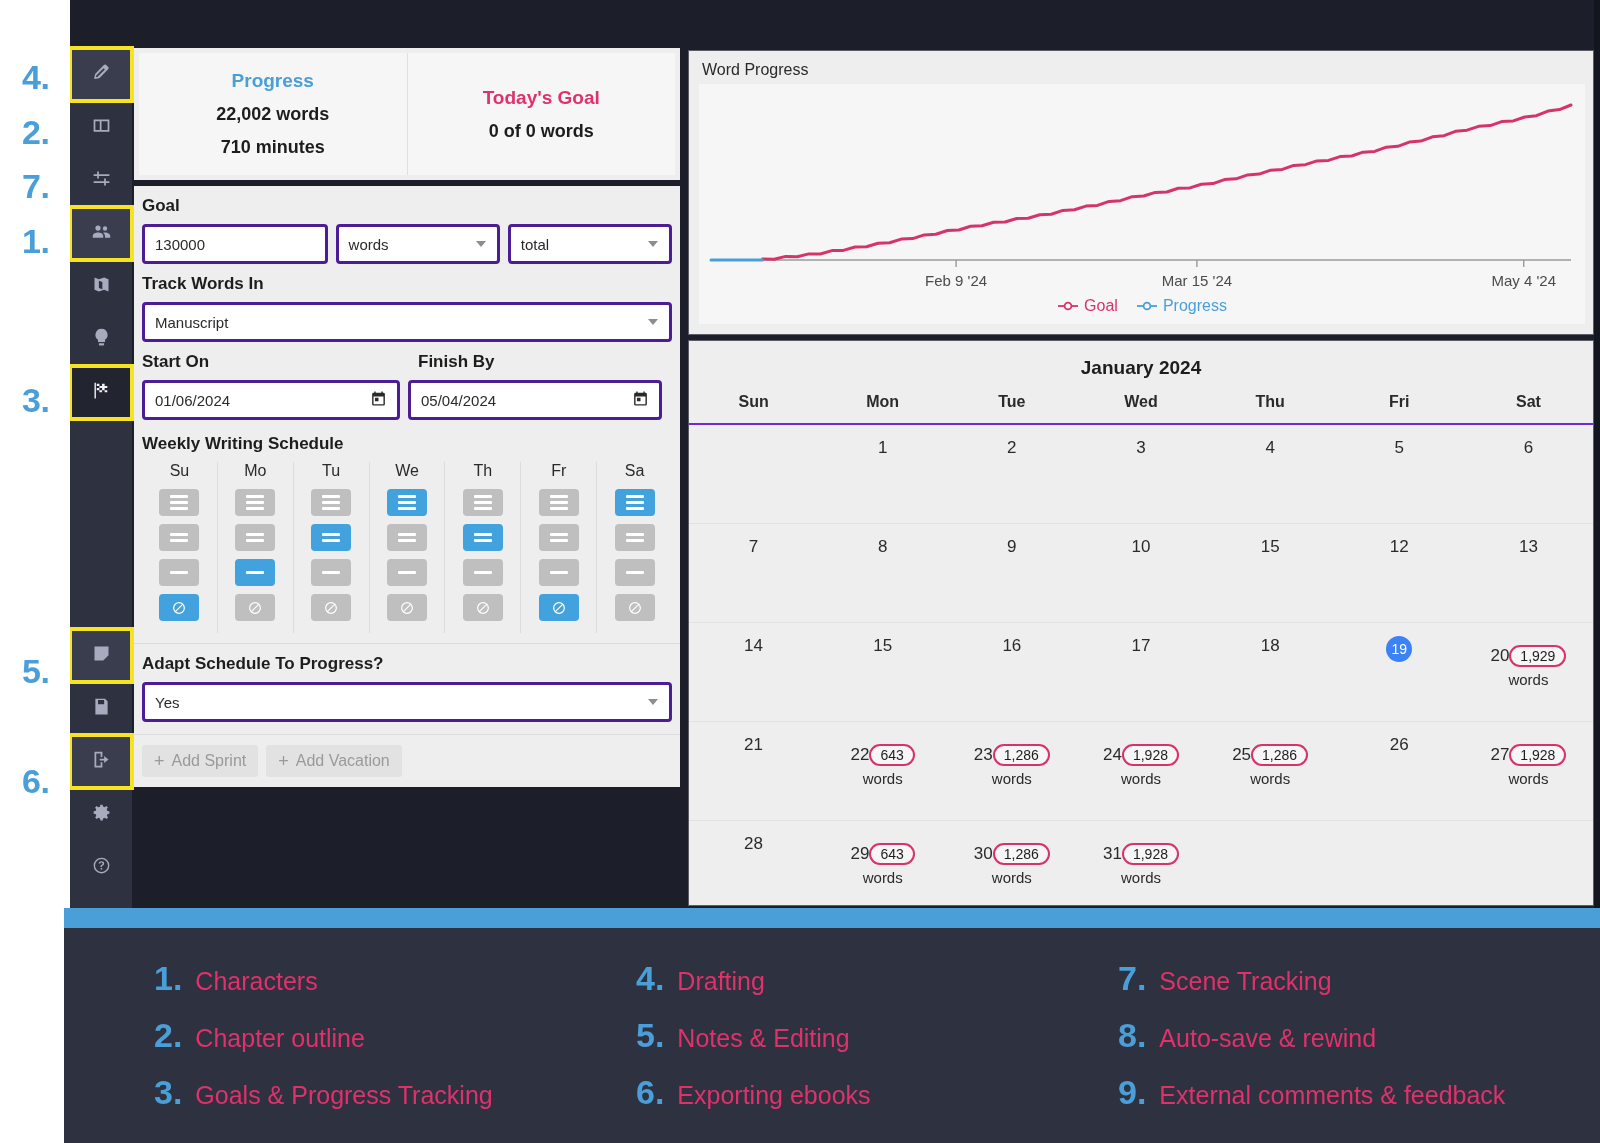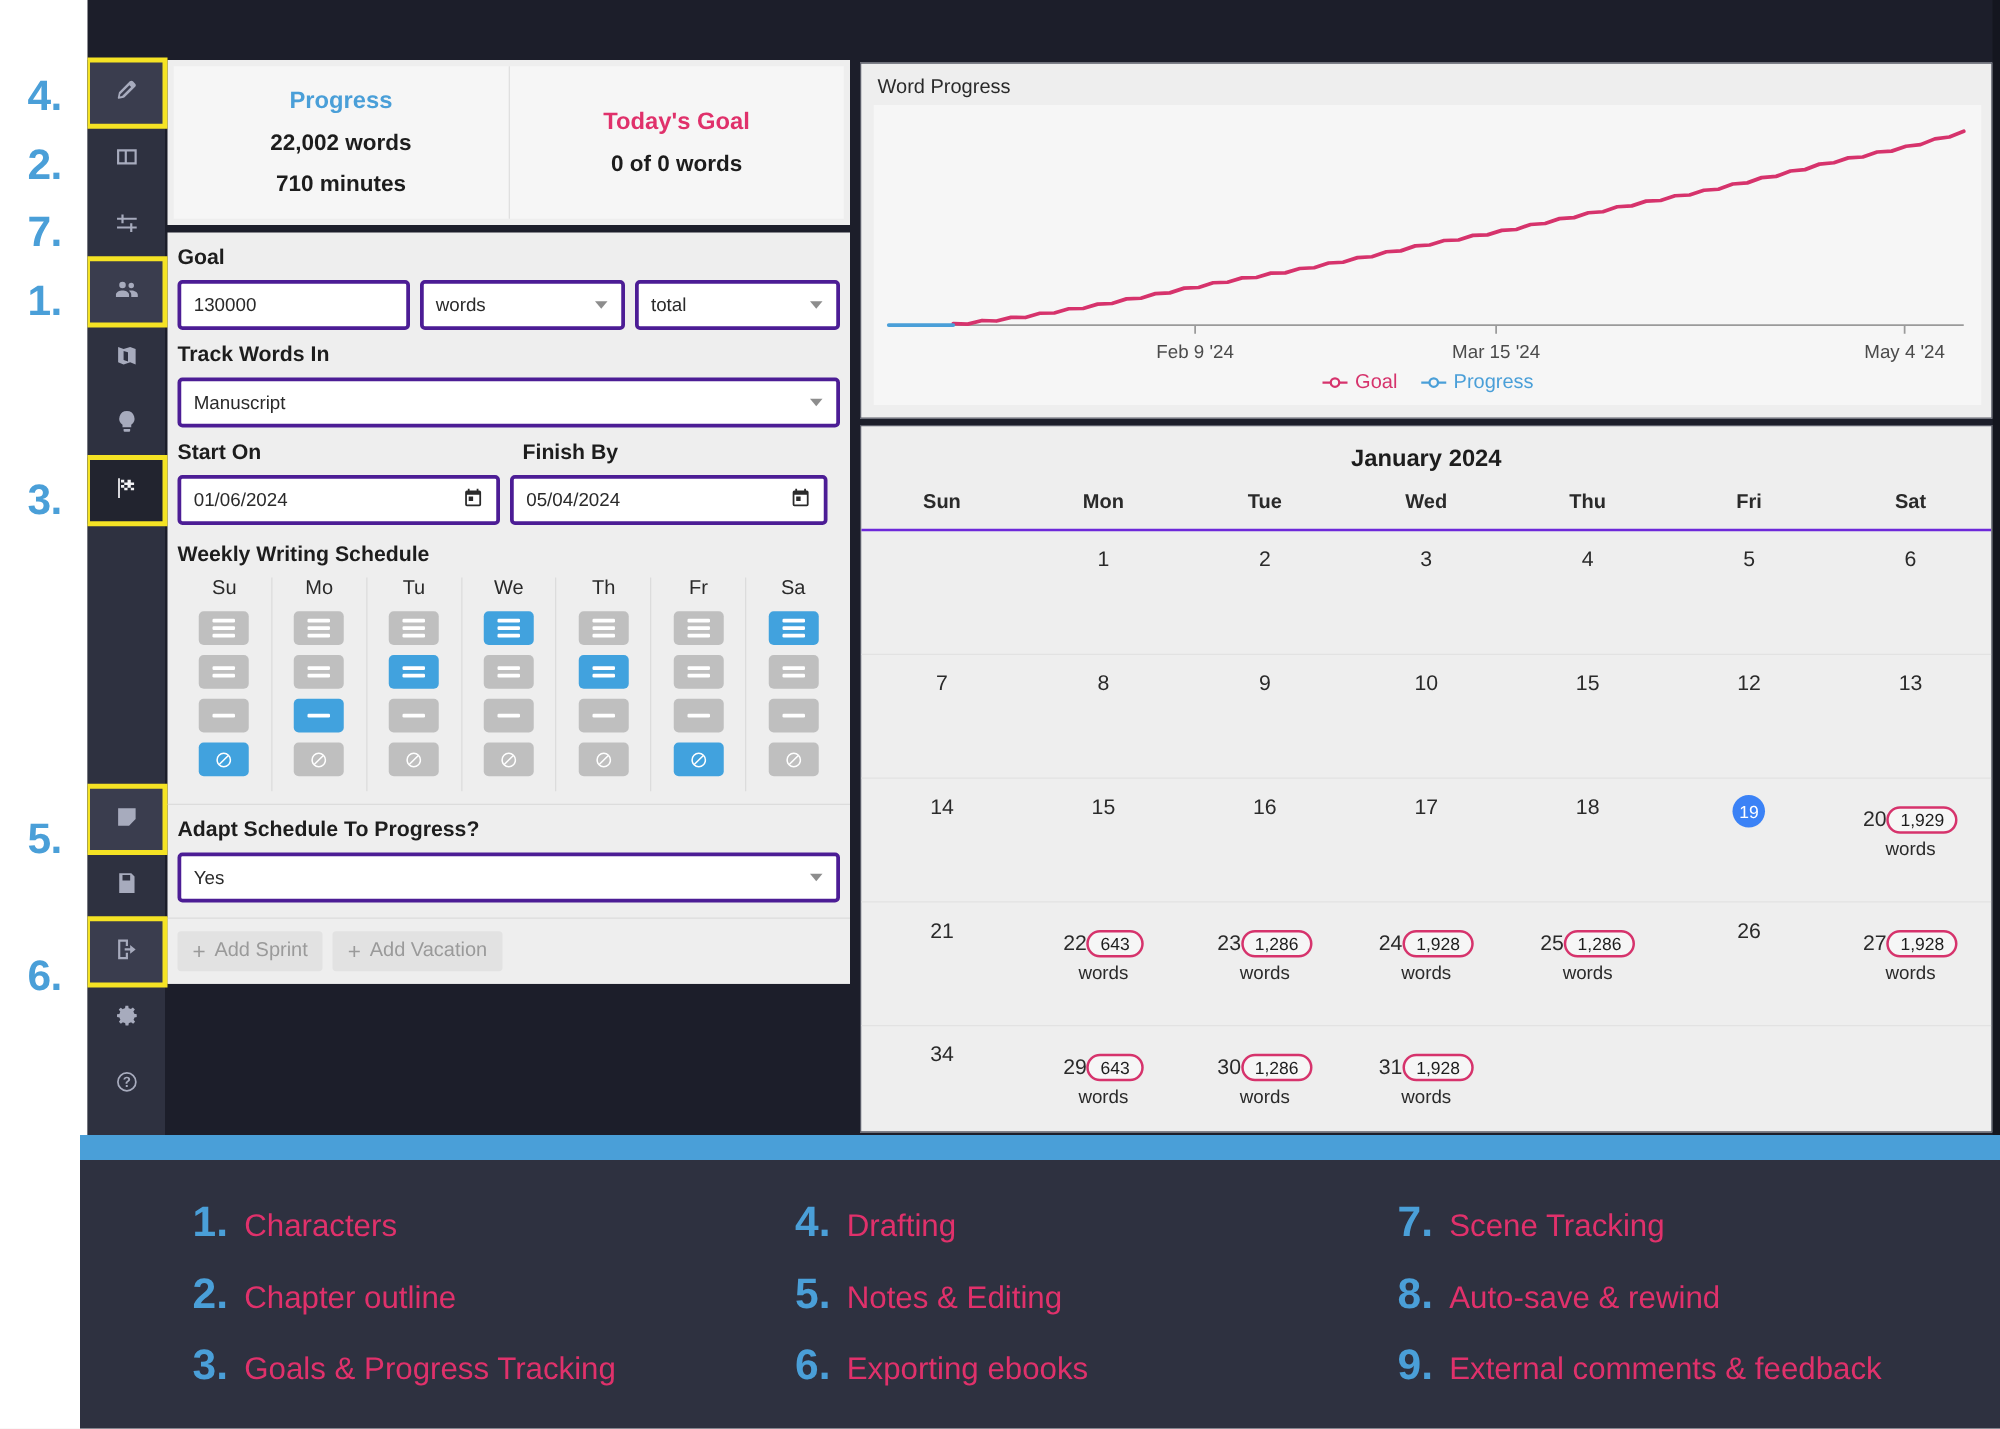"34" div.daynum { text: 34 -> 28 }
